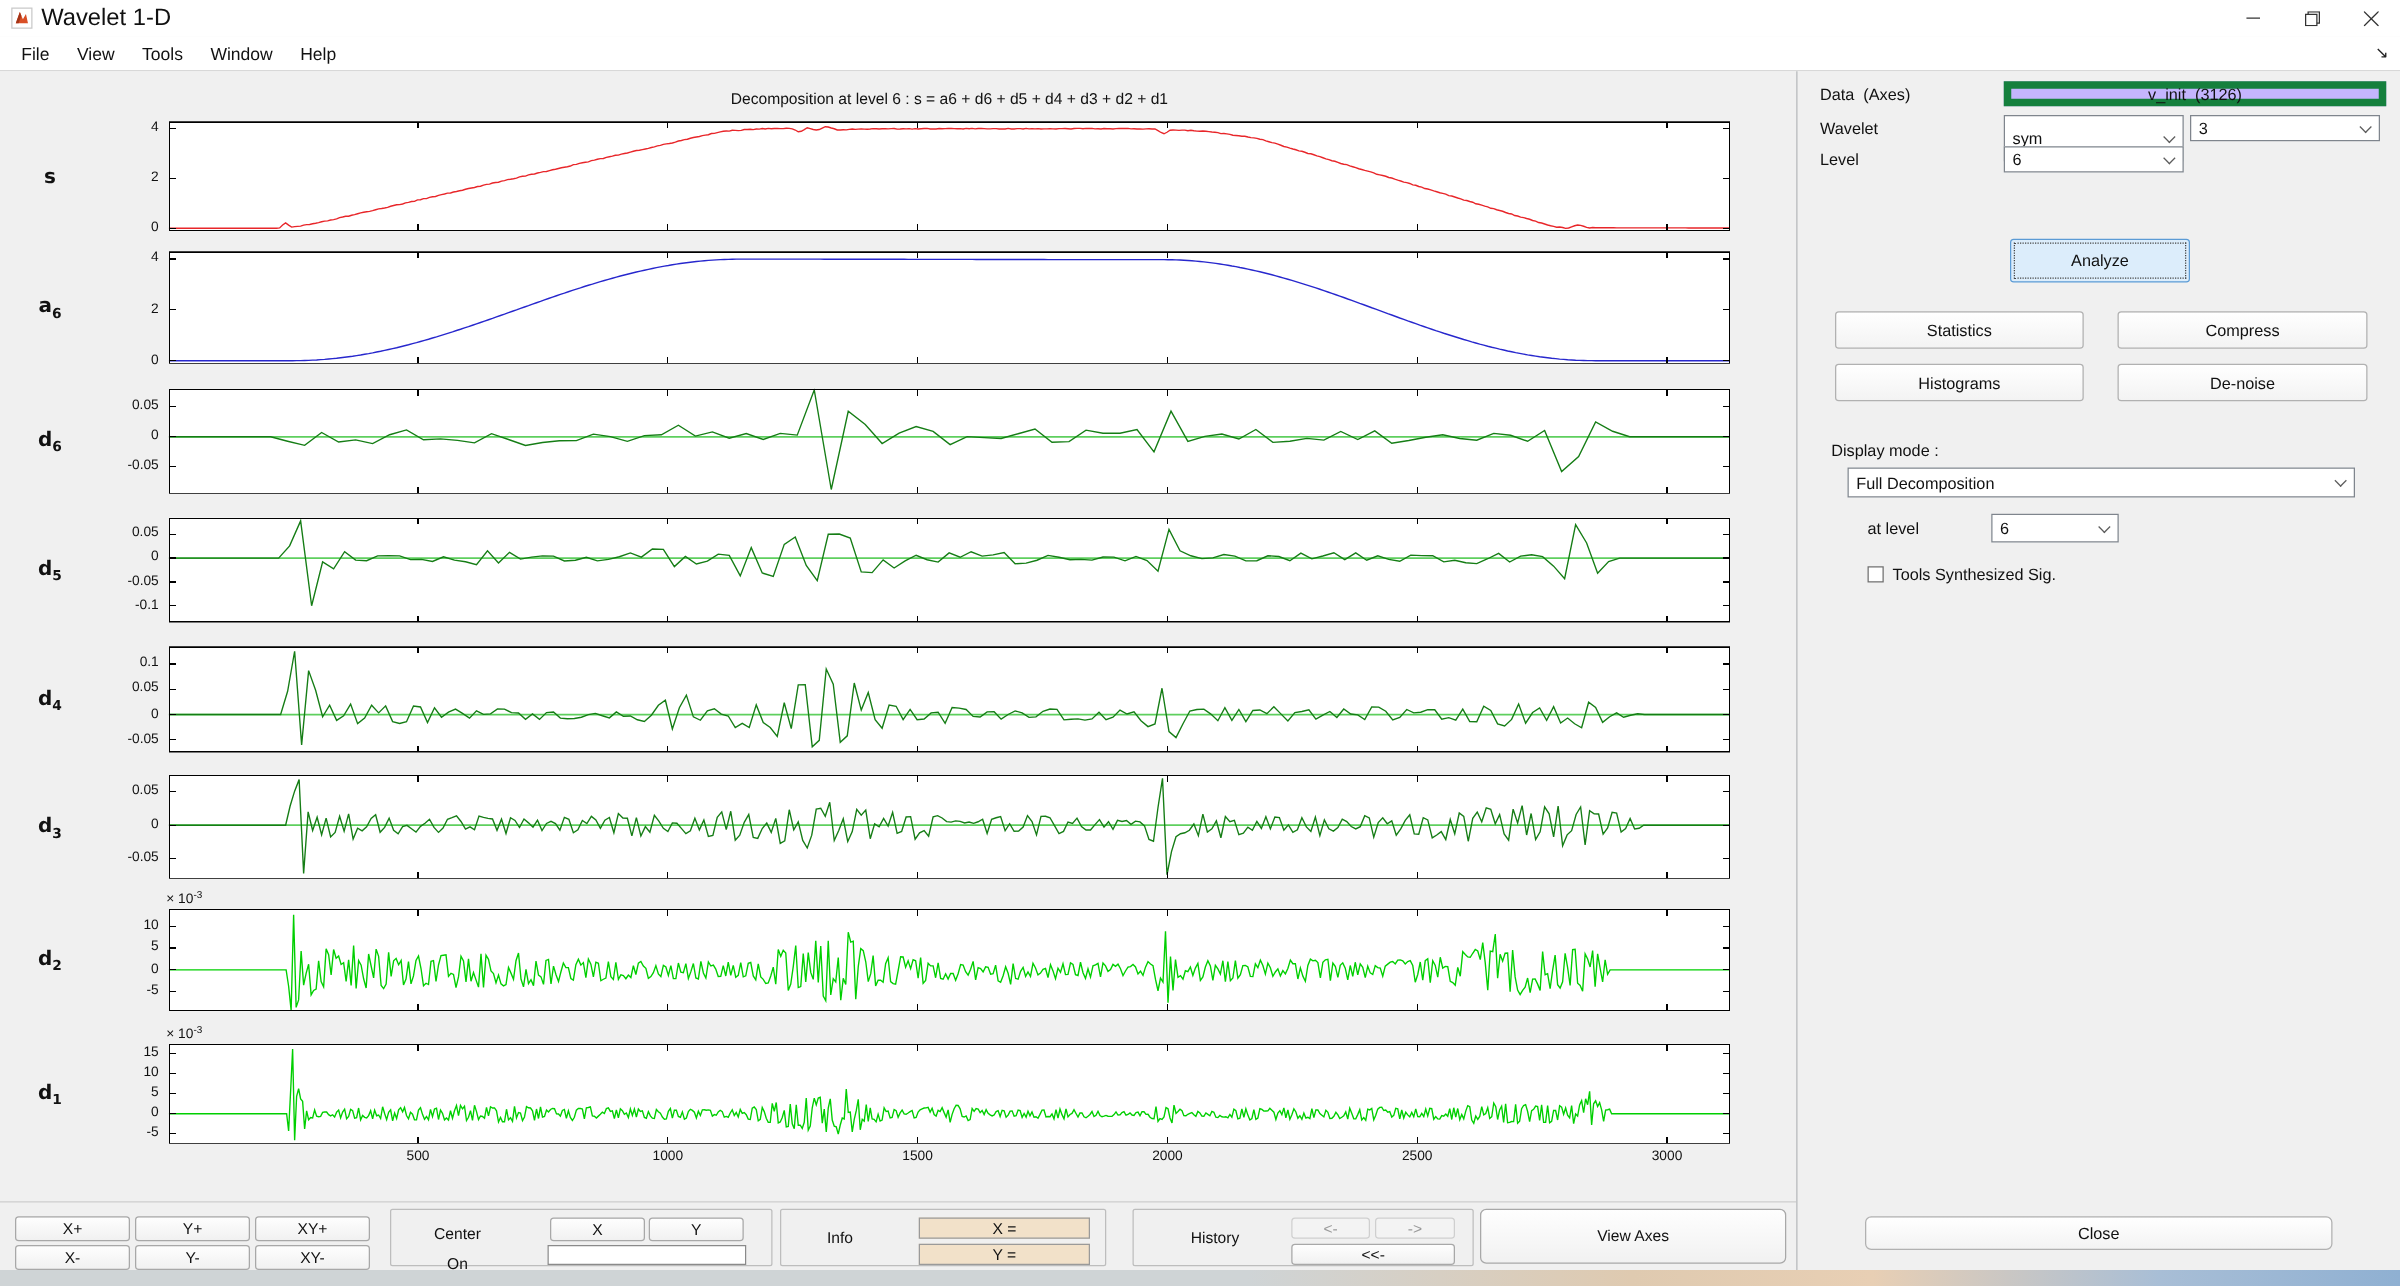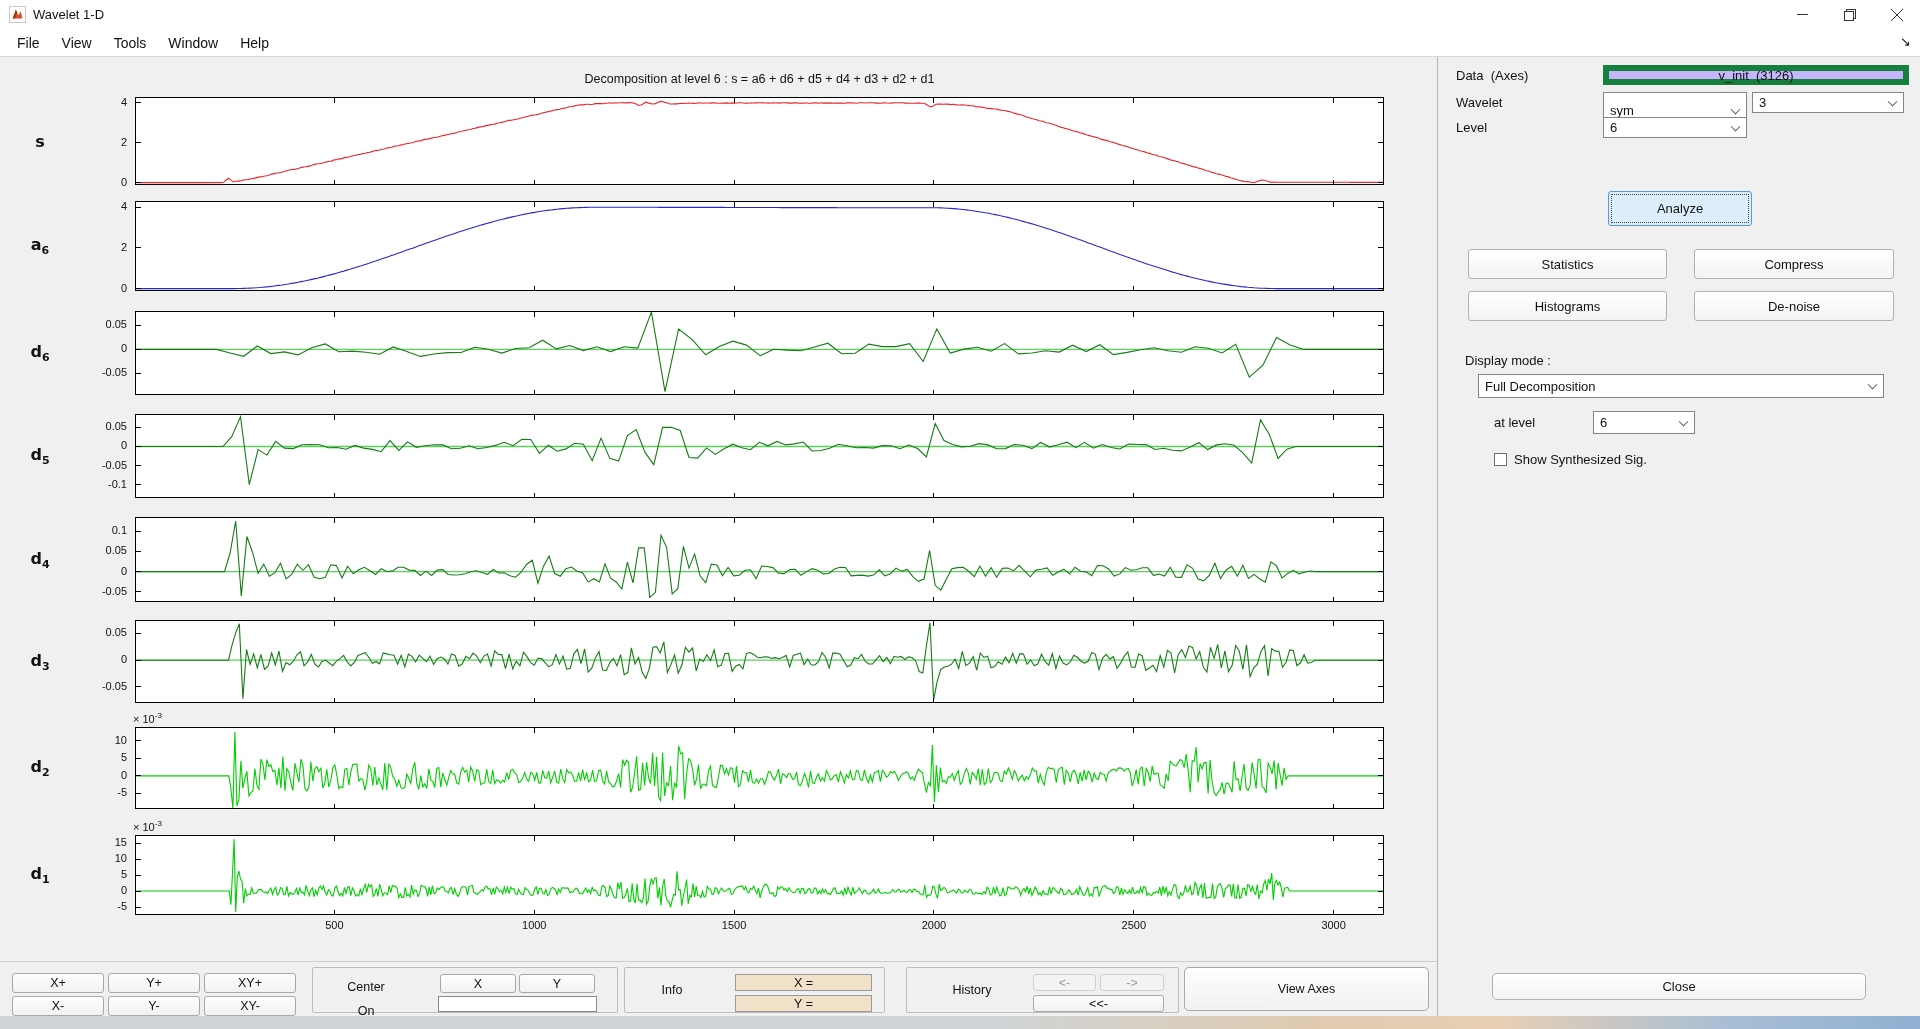"Wavelet 1-D" .title-text { font-size: 13px -> 19px }
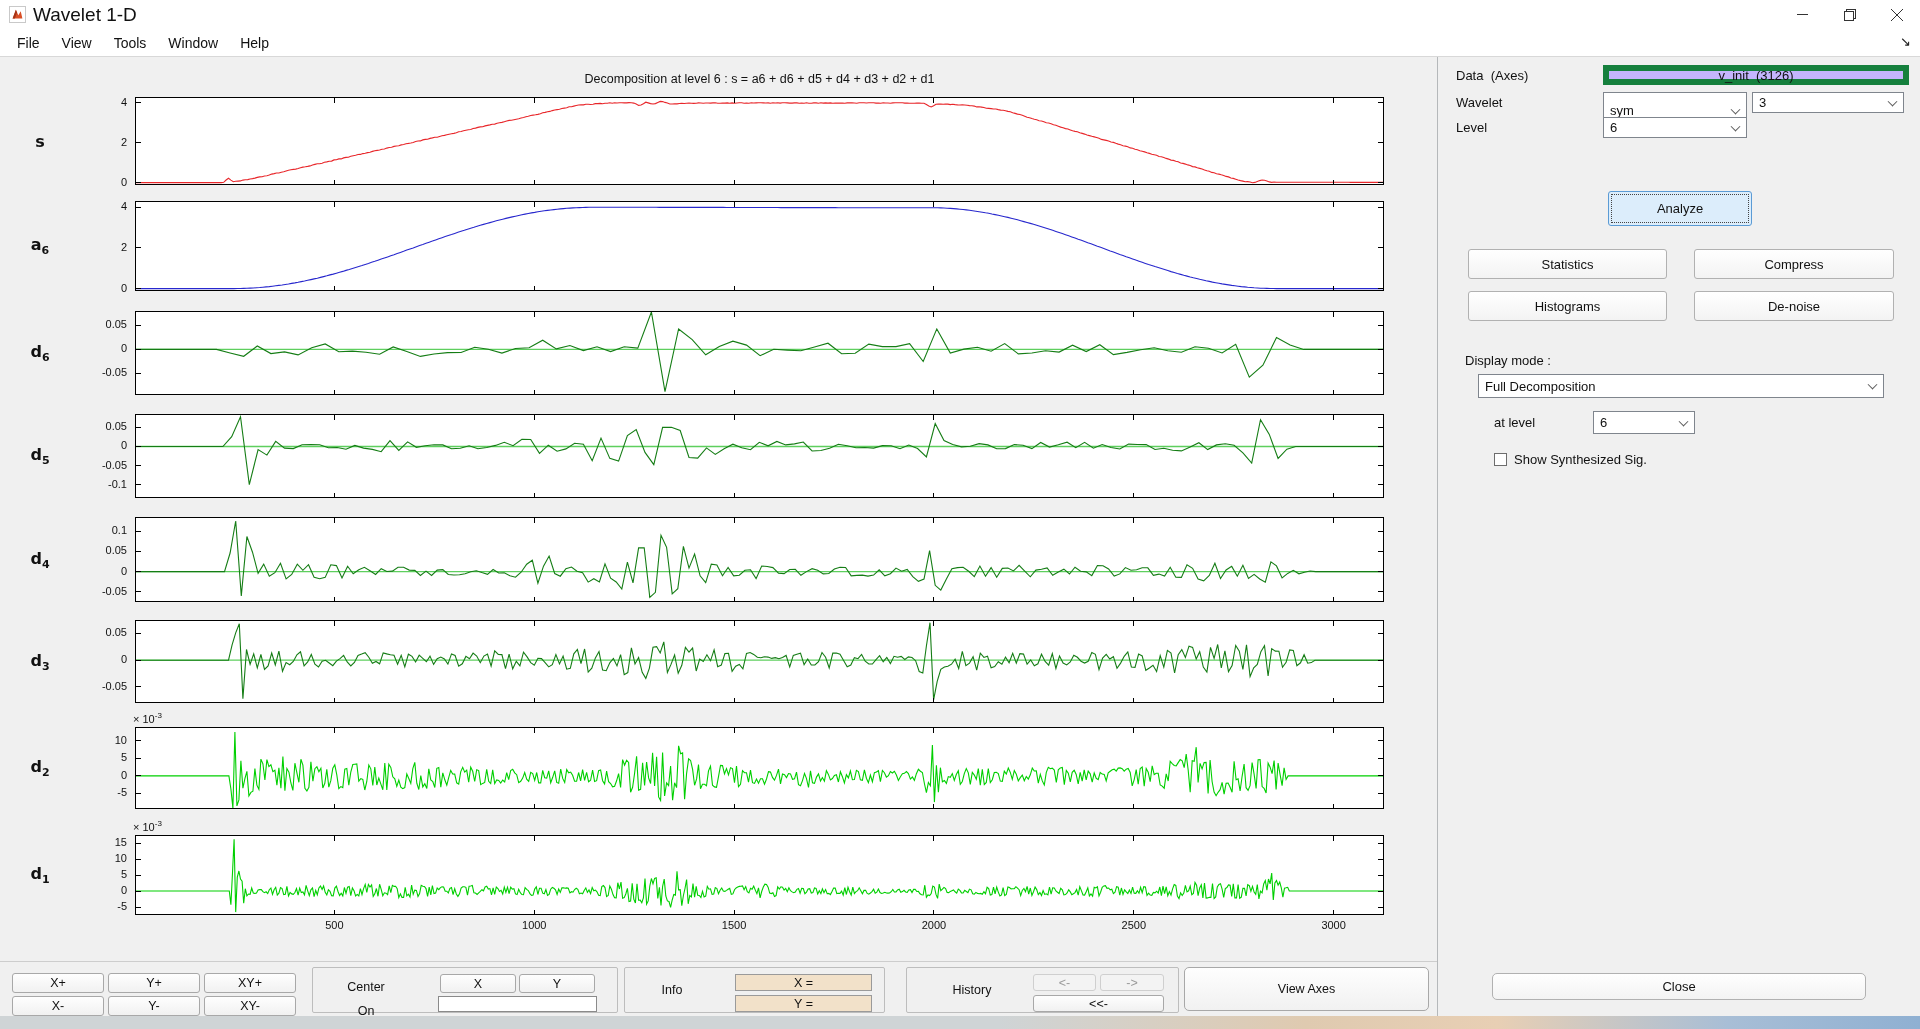"Show Synthesized Sig." span.rp-label { text: Show -> Tools }
